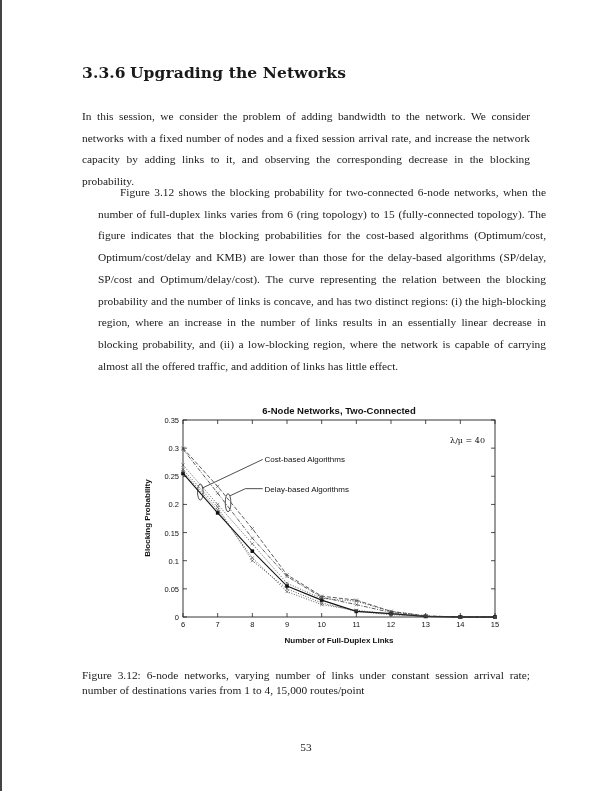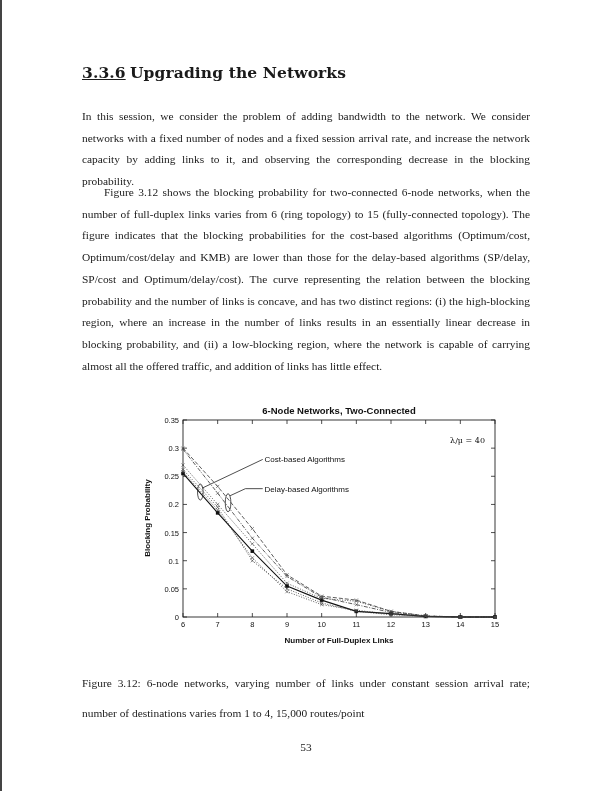"3.3.6" .heading .num { text-decoration: underline -> none }
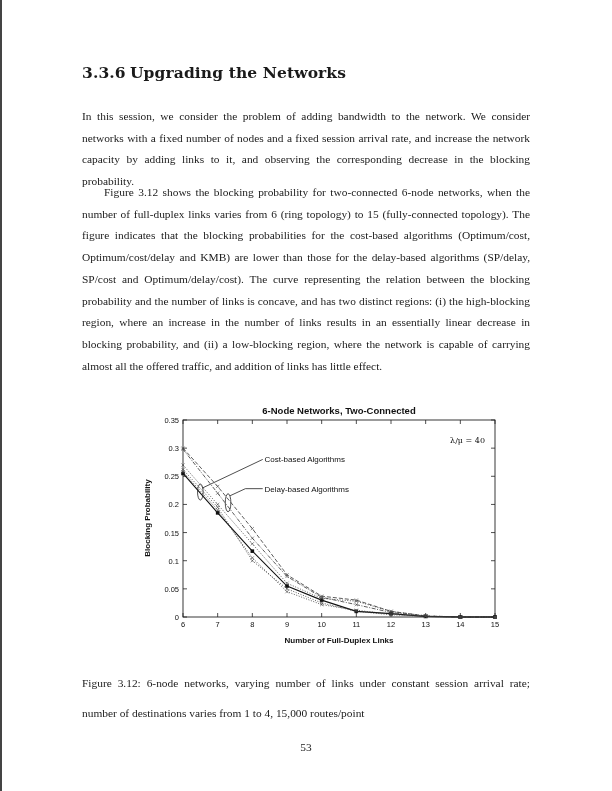"Figure 3.12 shows the blocking" .para.p2 { margin-left: none -> 16px }
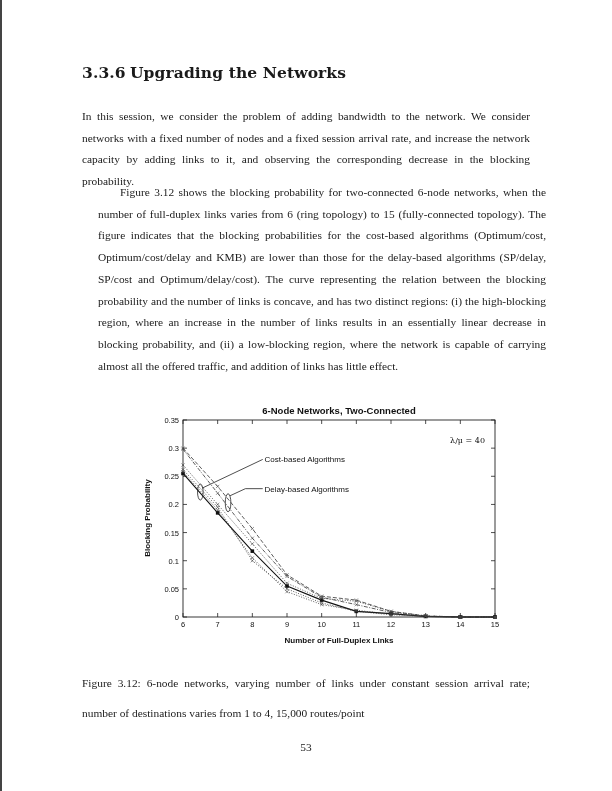"Figure 3.12: 6-node networks, varying" .caption { line-height: 30px -> 15px }
